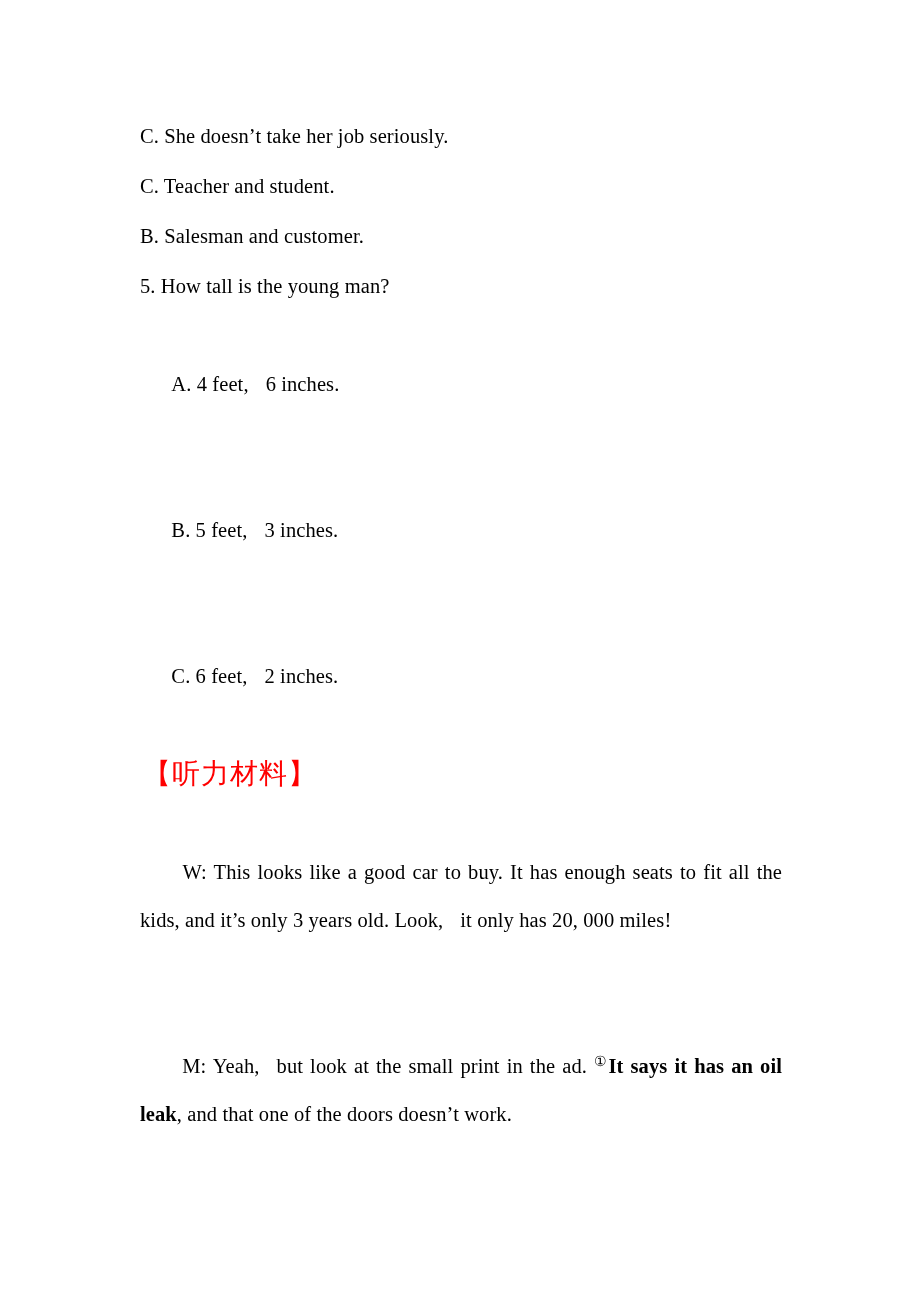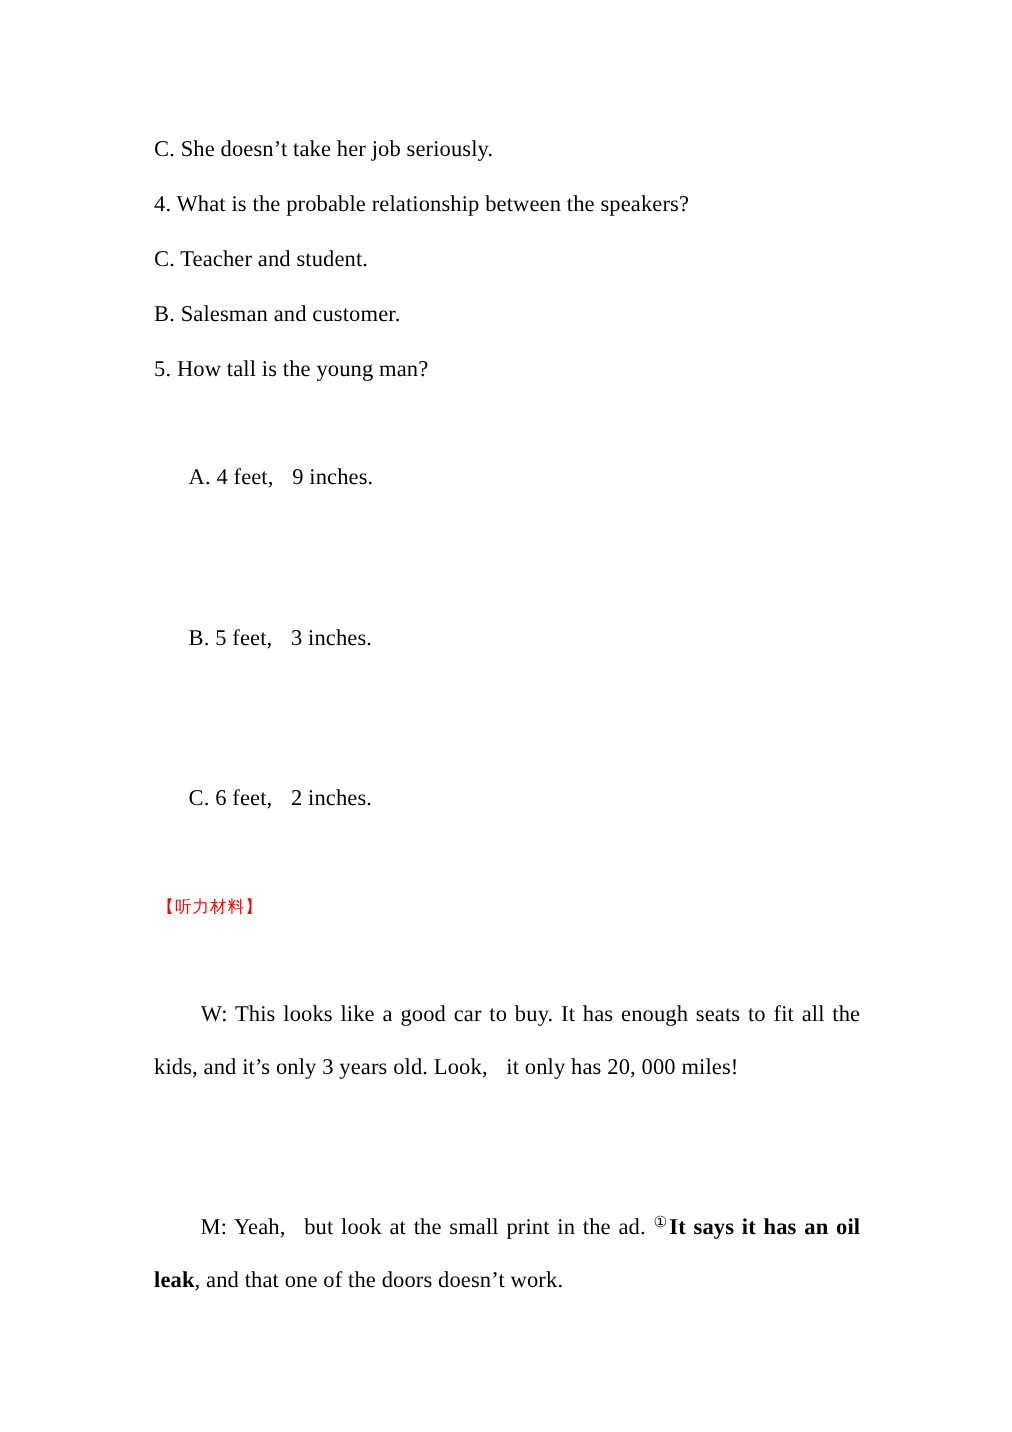"4. What is the probable" p.line { html: <p>4. What is the probable relationship between the speakers?</p> -> none }
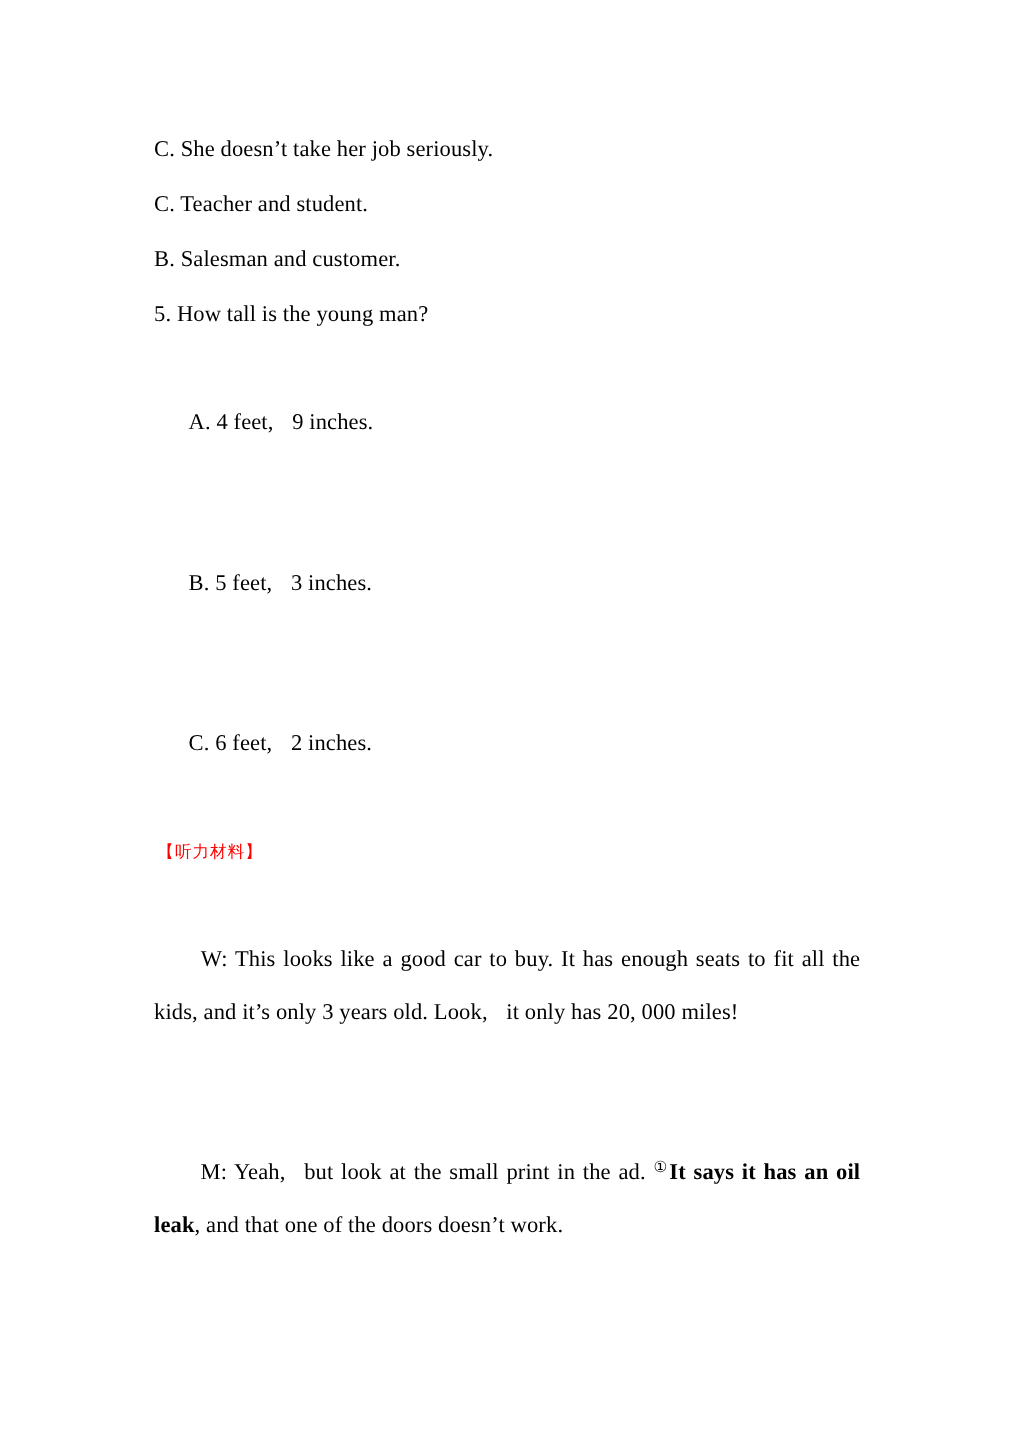"9 inches." span { text: 9 -> 6 }
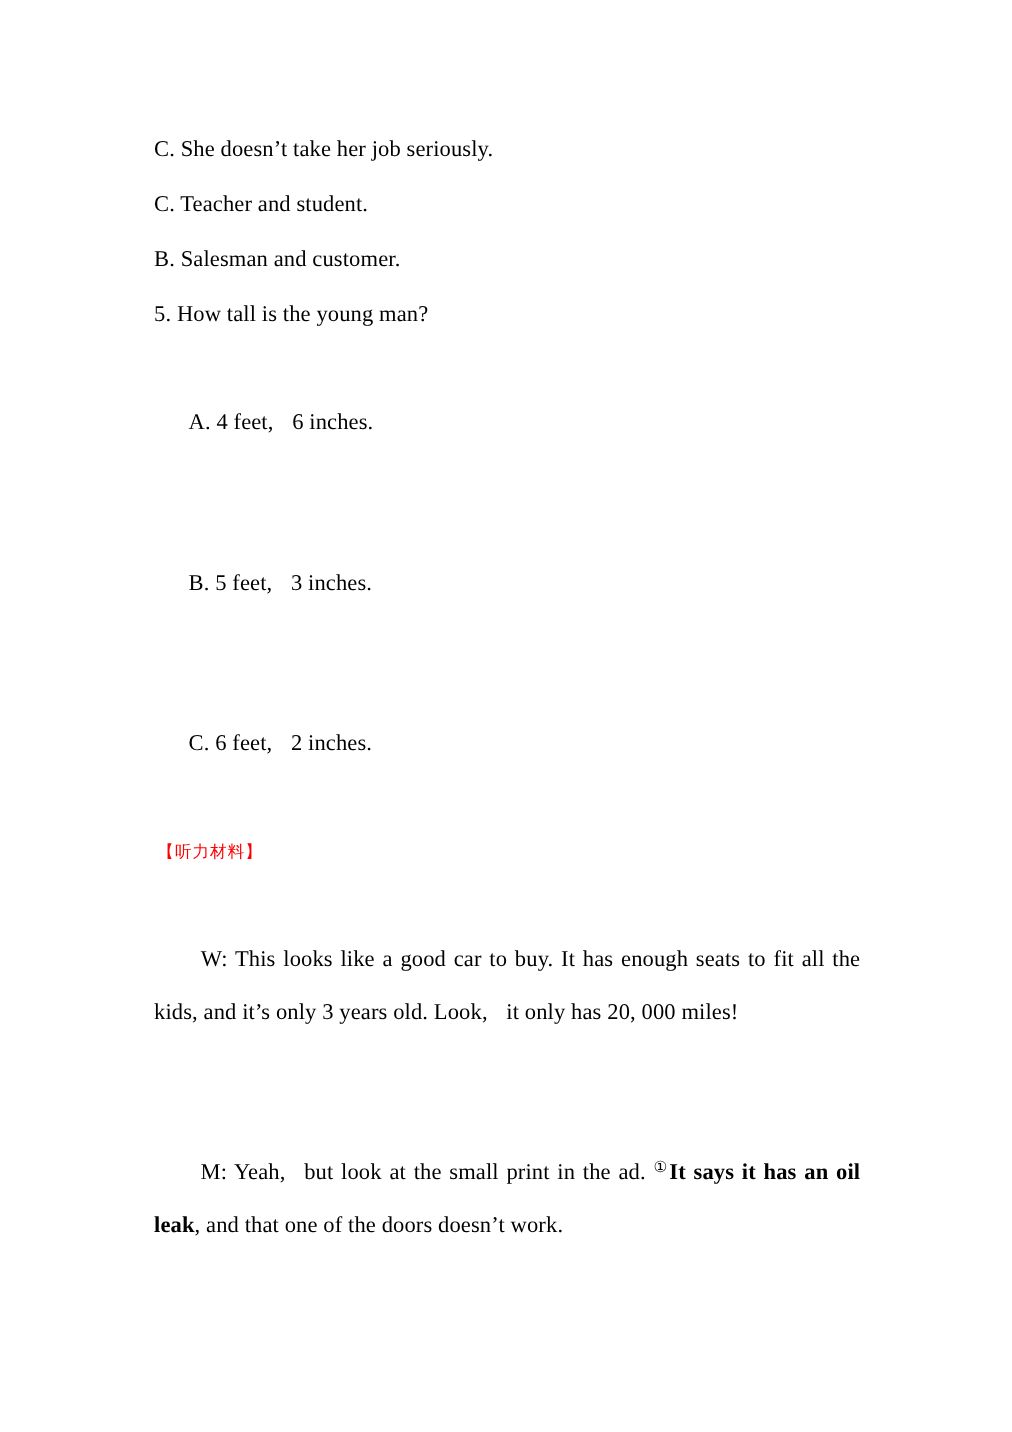"【听力材料】" .line.heading-cn { font-size: 15px -> 28px }
